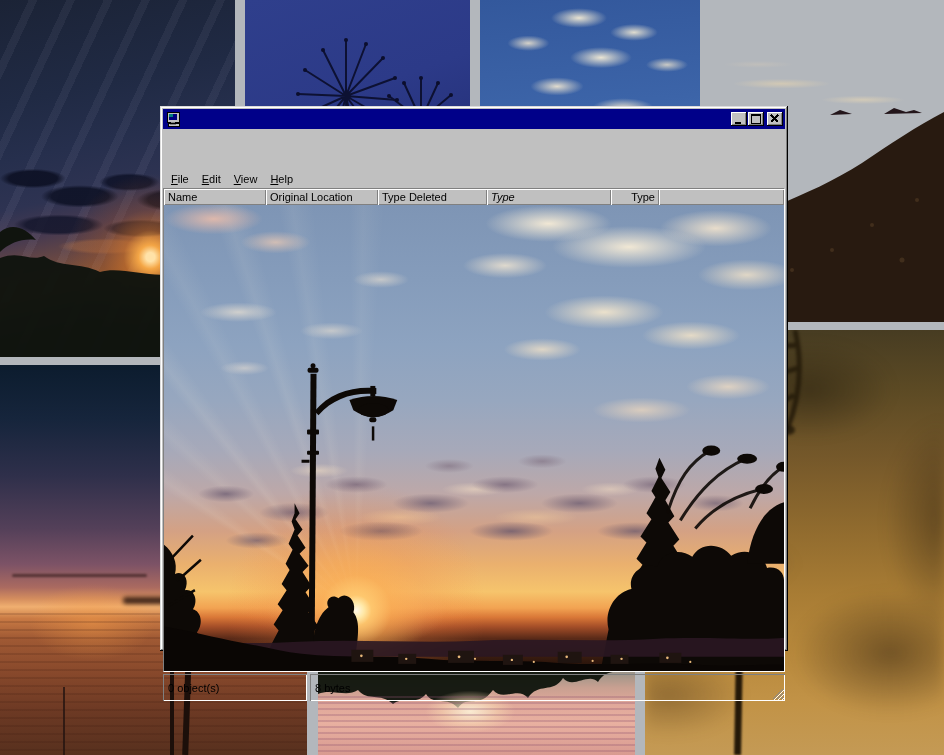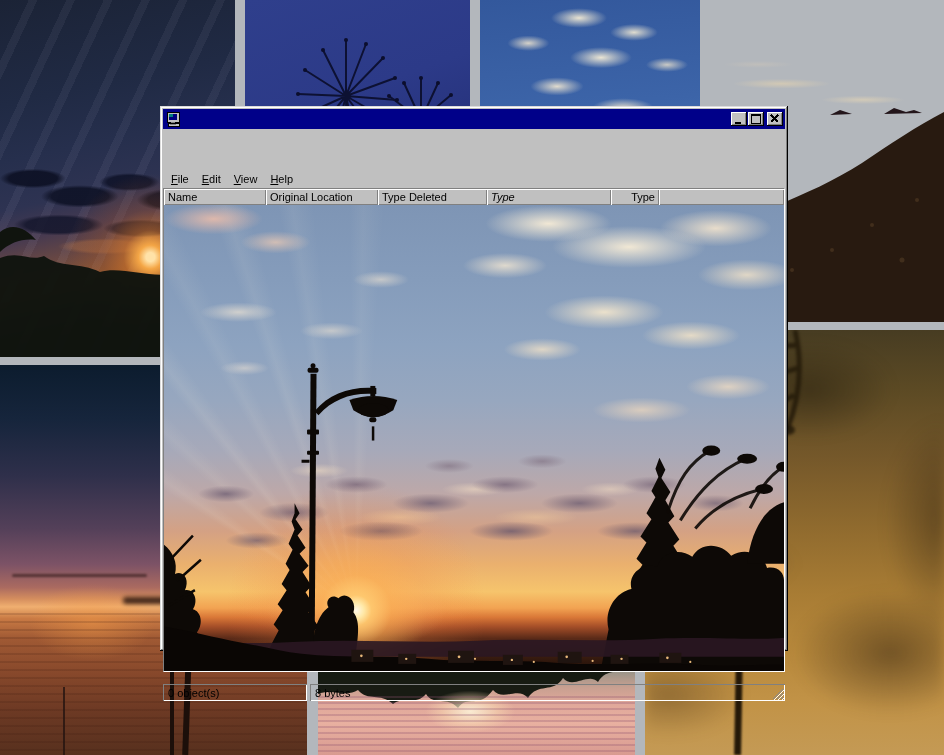"0 object(s)" #statusbar { height: 17px -> 27px; margin-top: 12px -> 2px }
